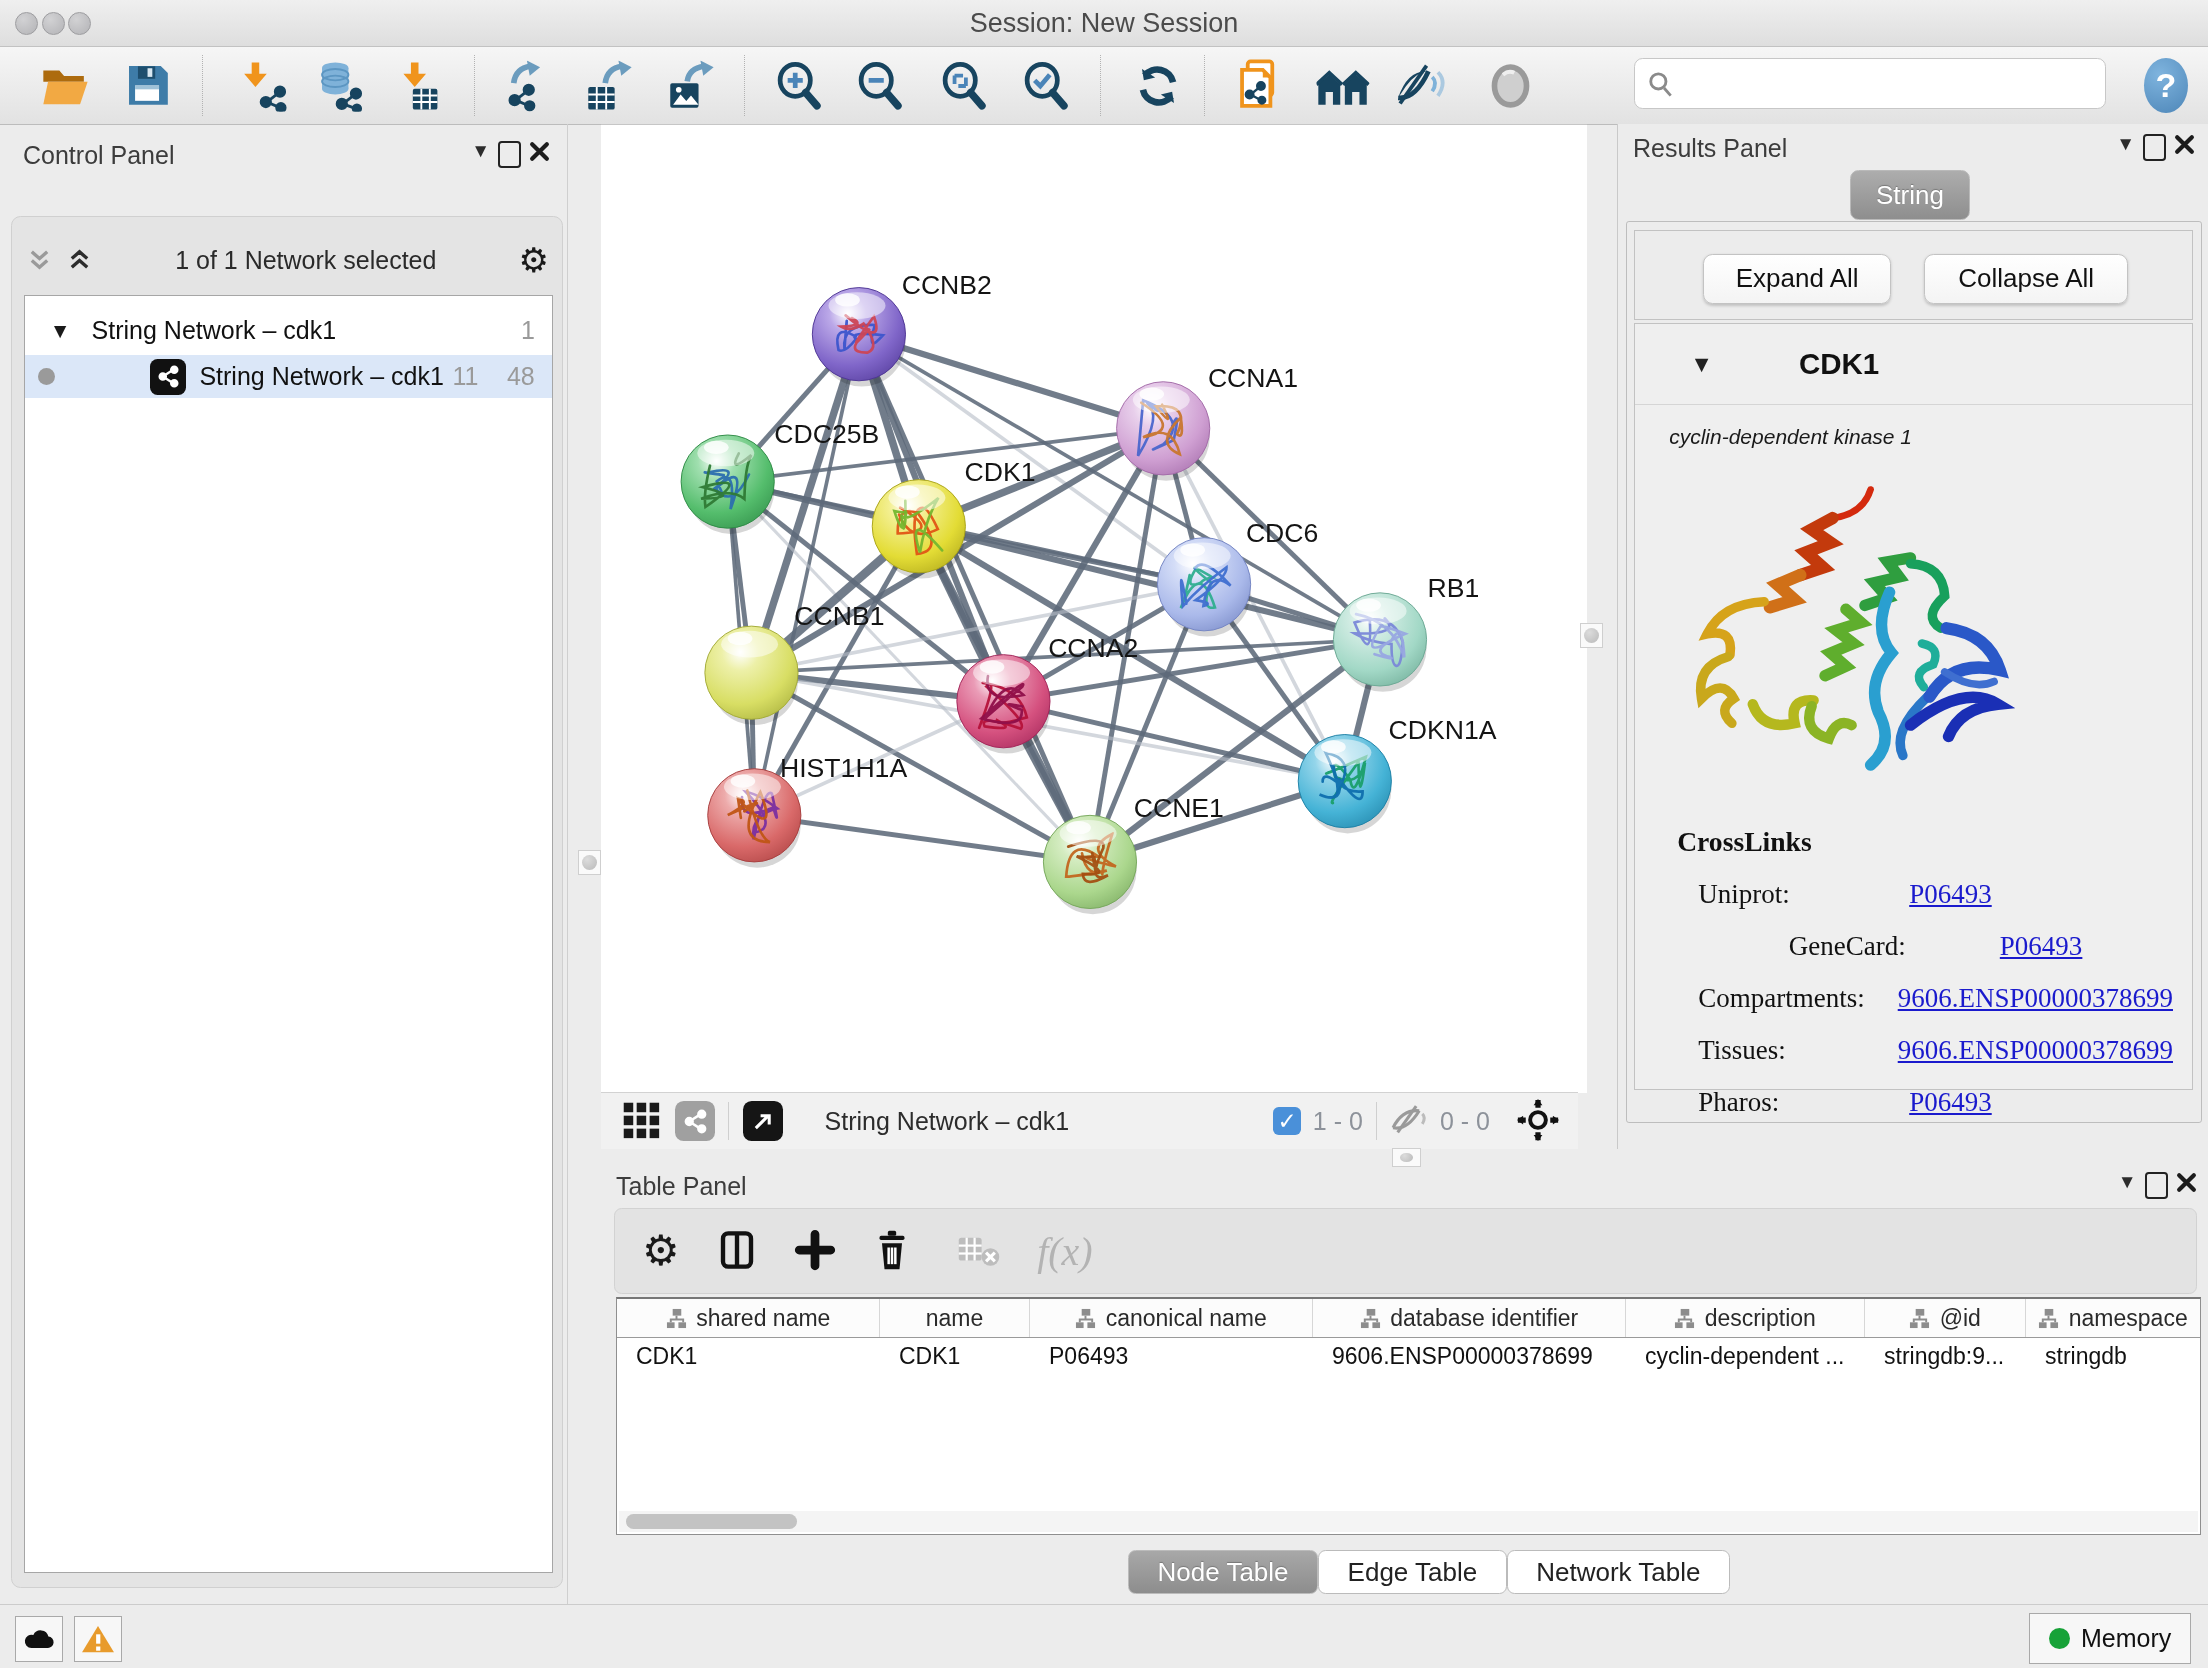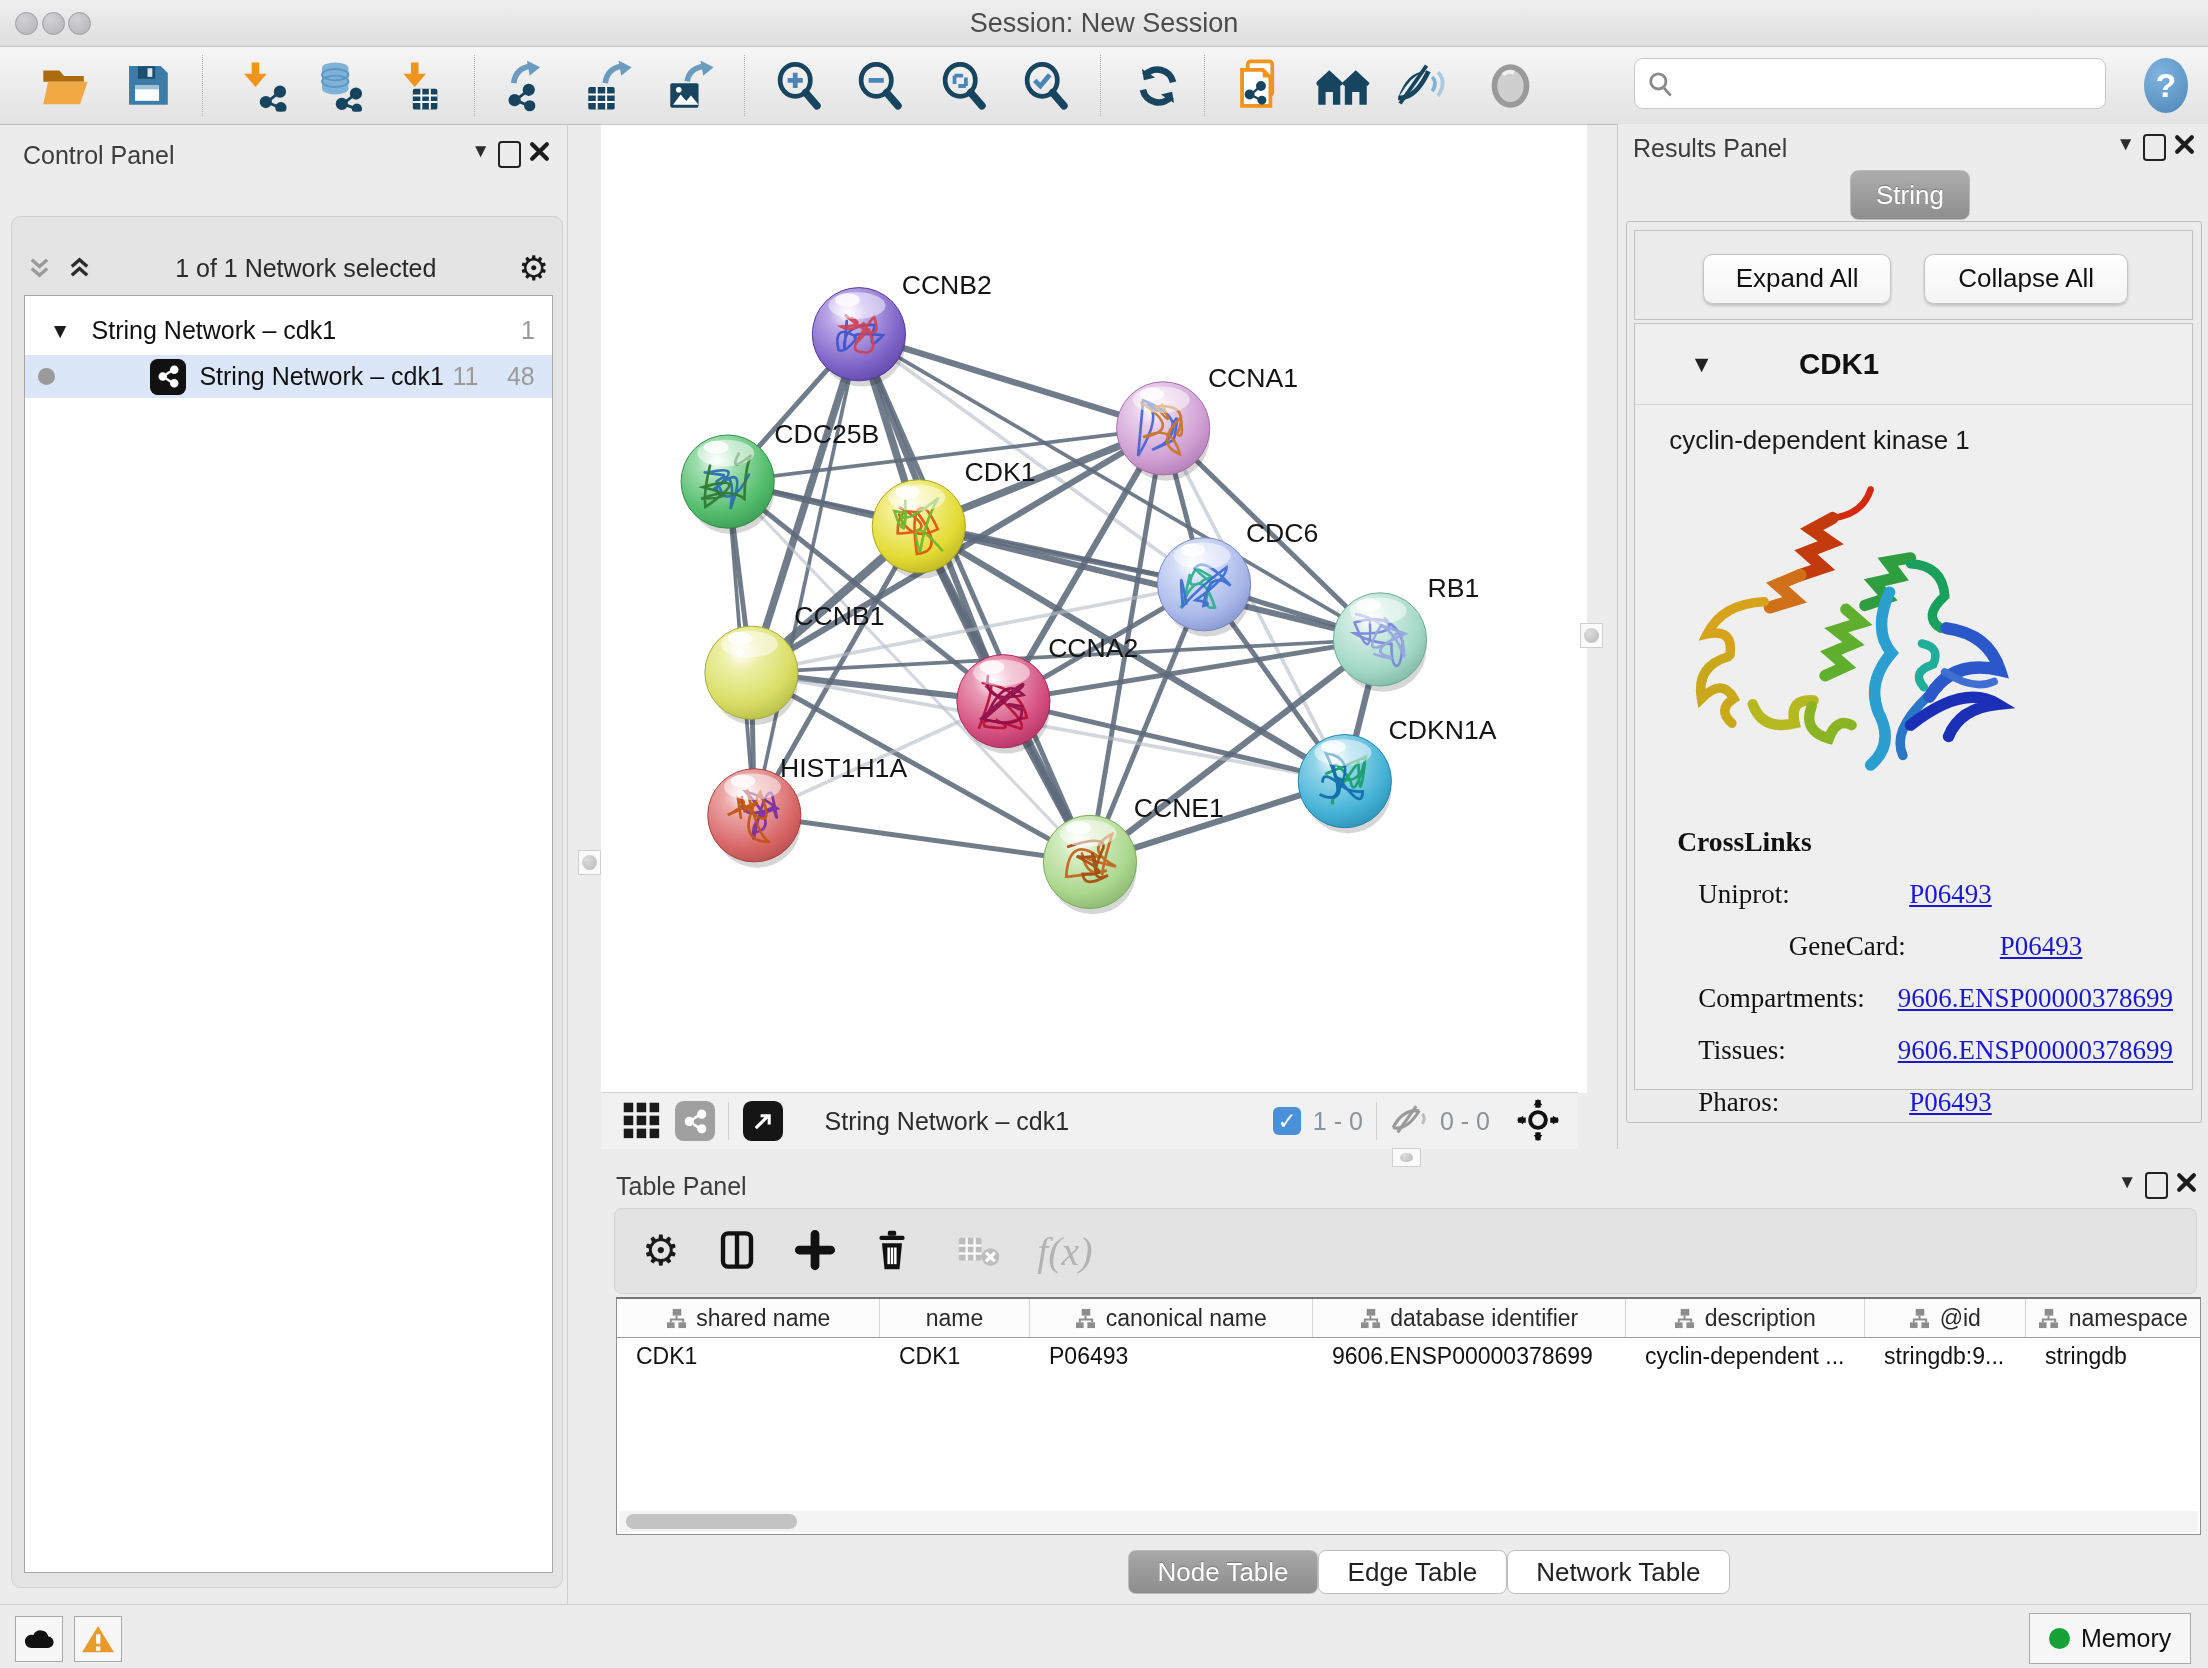"1 of 1 Network selected" div.abs { margin-top: 8px -> none }
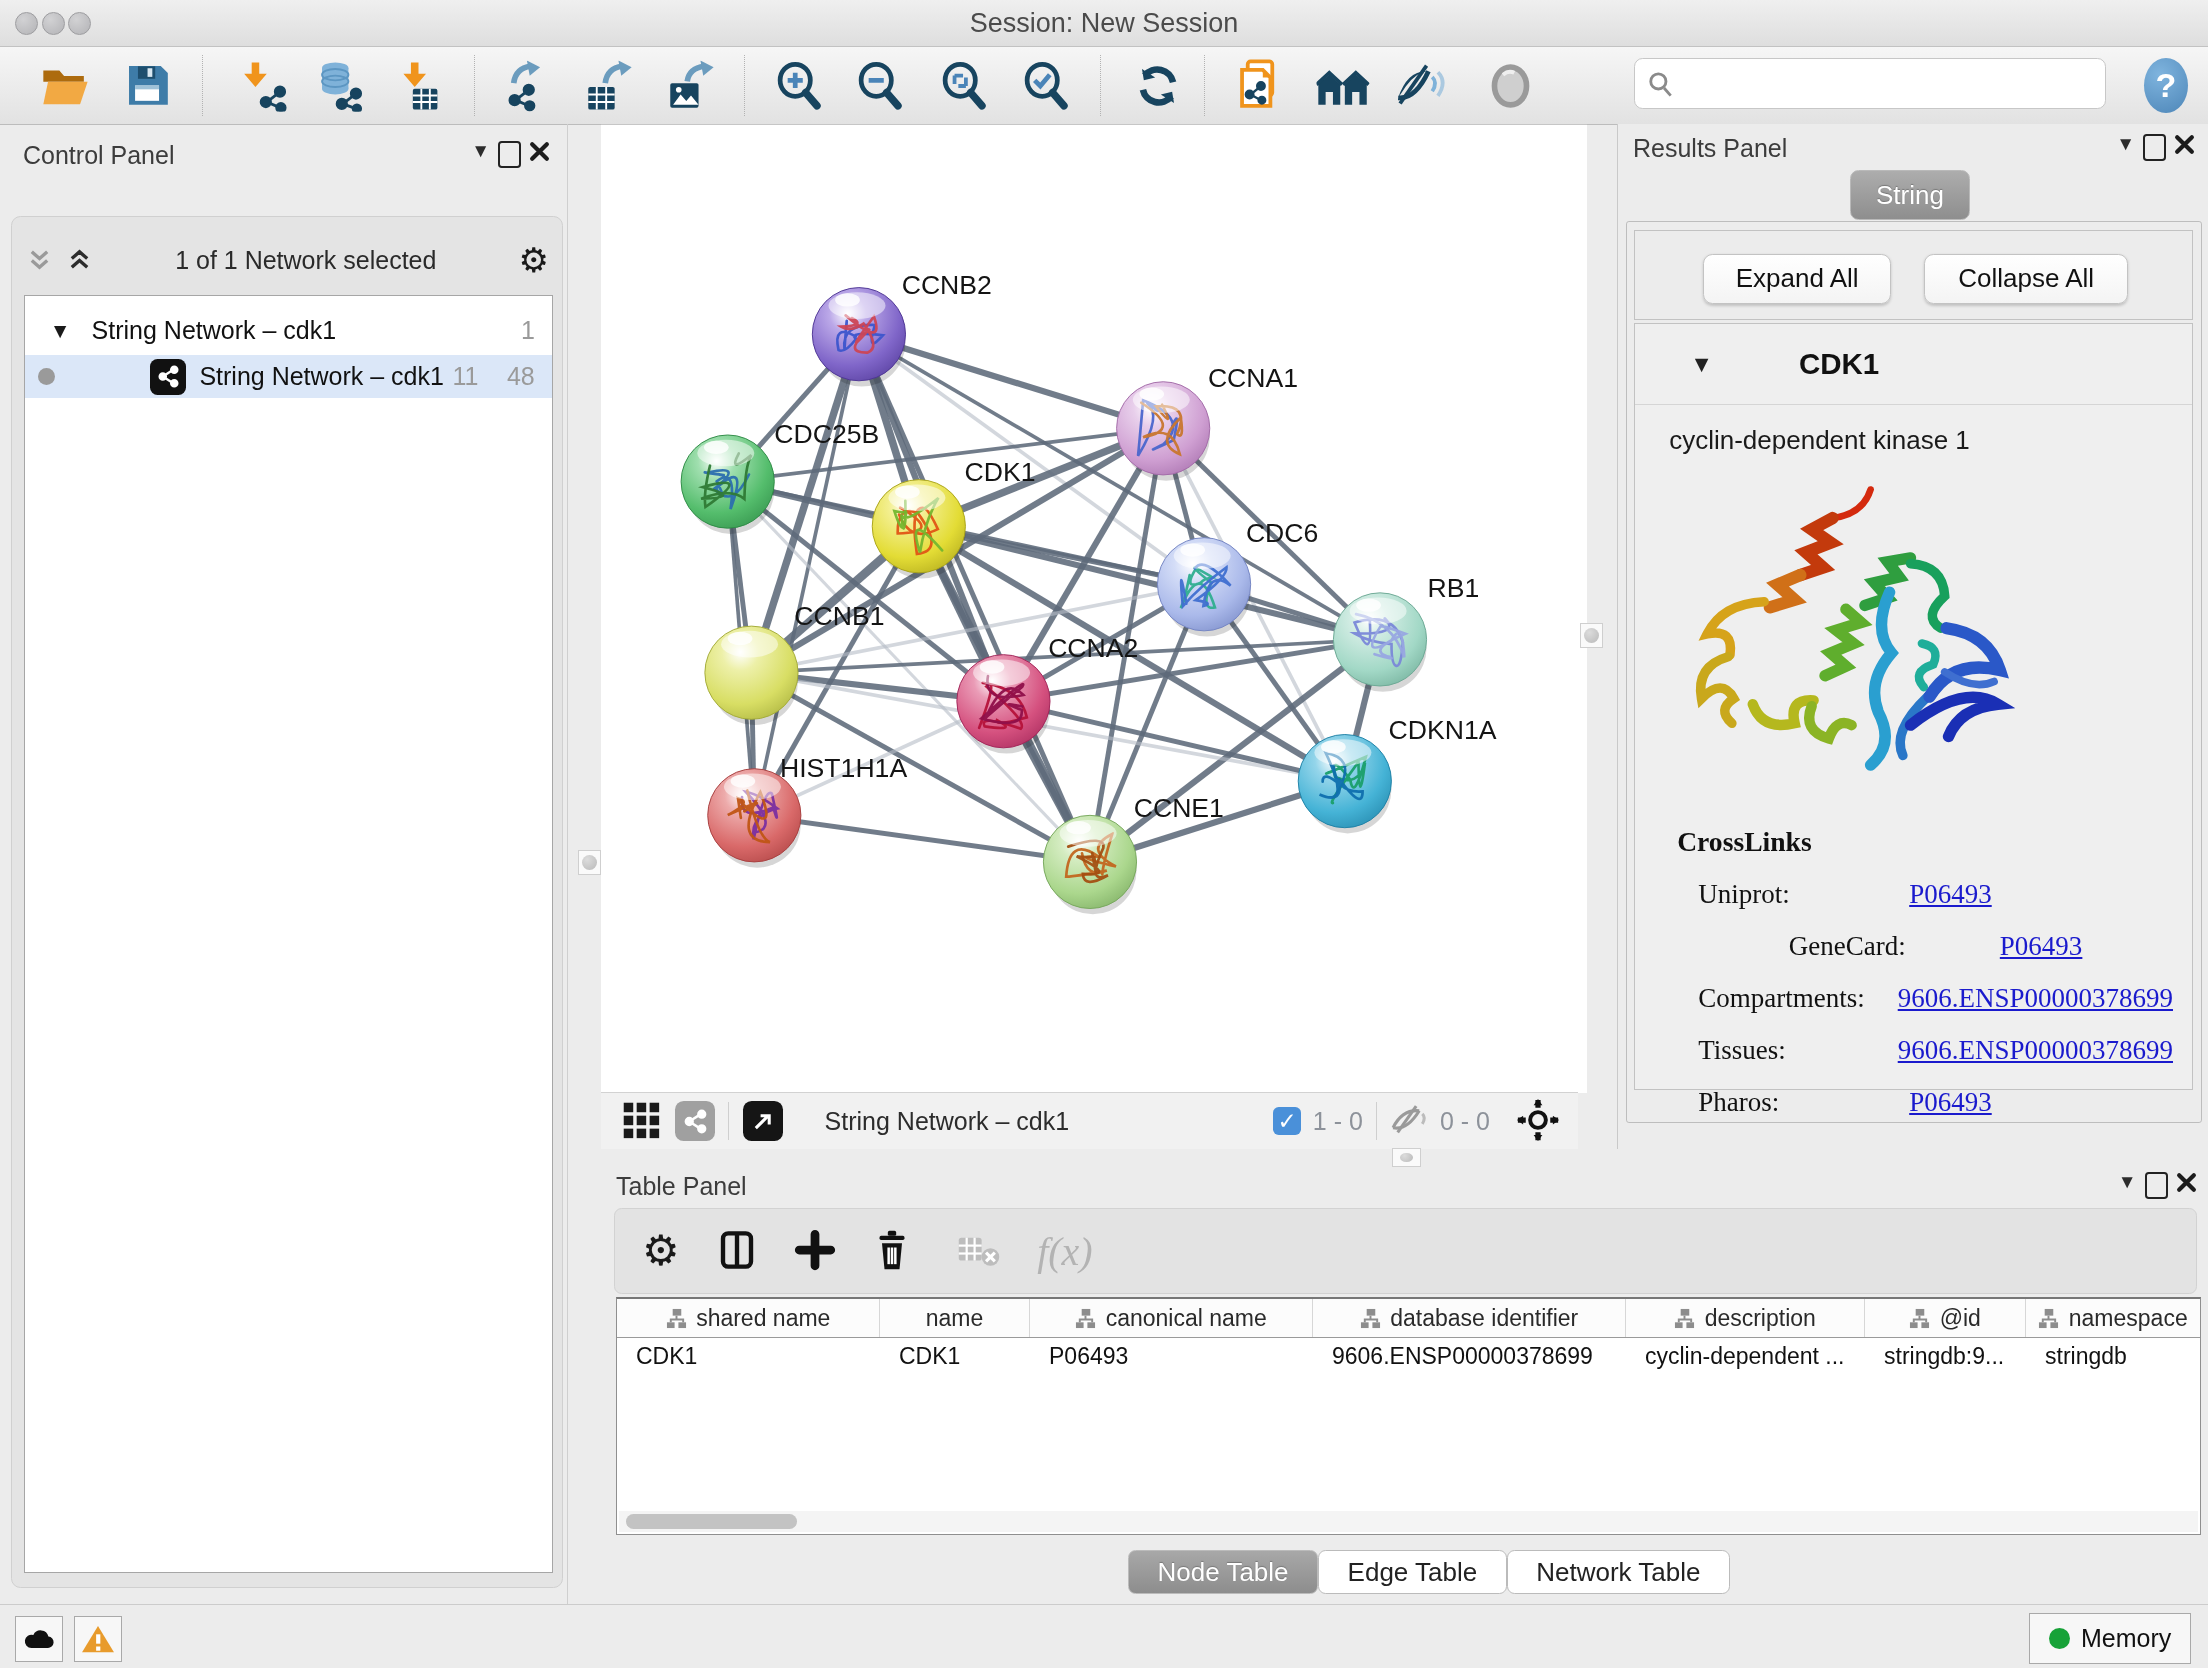"cyclin-dependent kinase 1" div.abs { font-size: 26px -> 21px; font-style: none -> italic }
